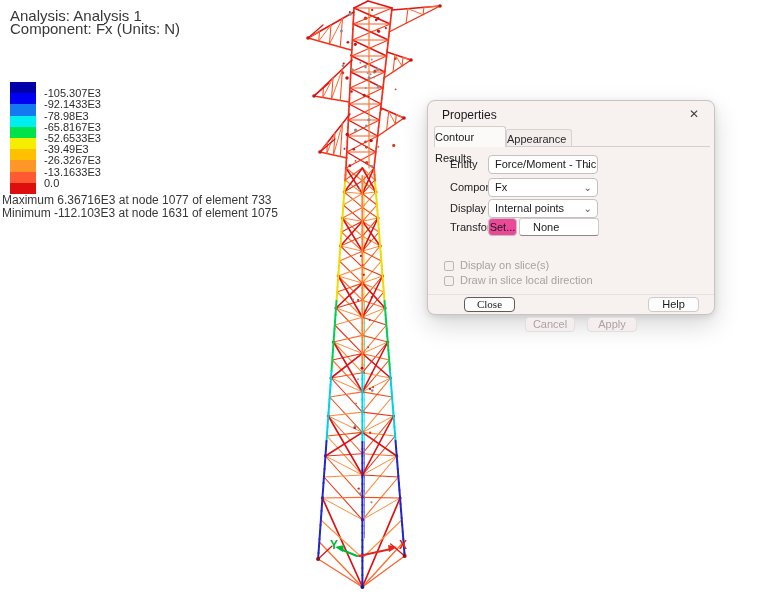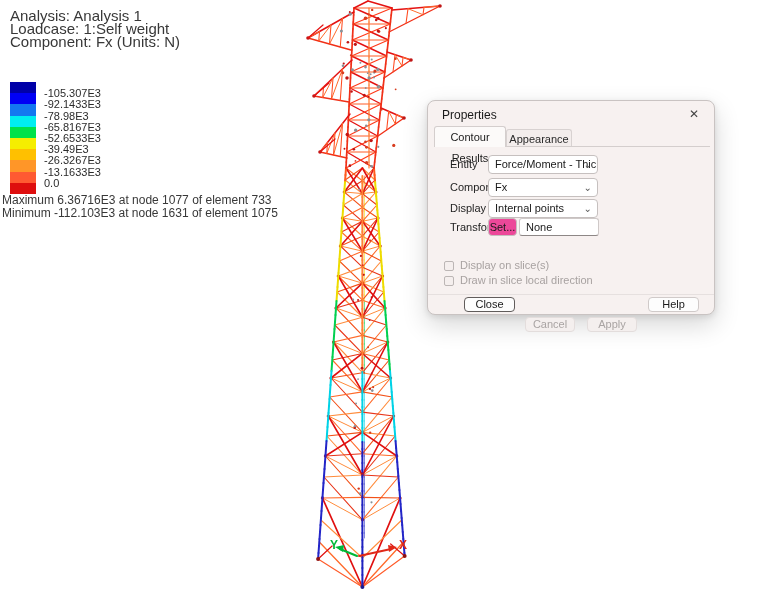"Loadcase: 1:Self weight" div { html: <div>Loadcase: 1:Self weight</div> -> none }
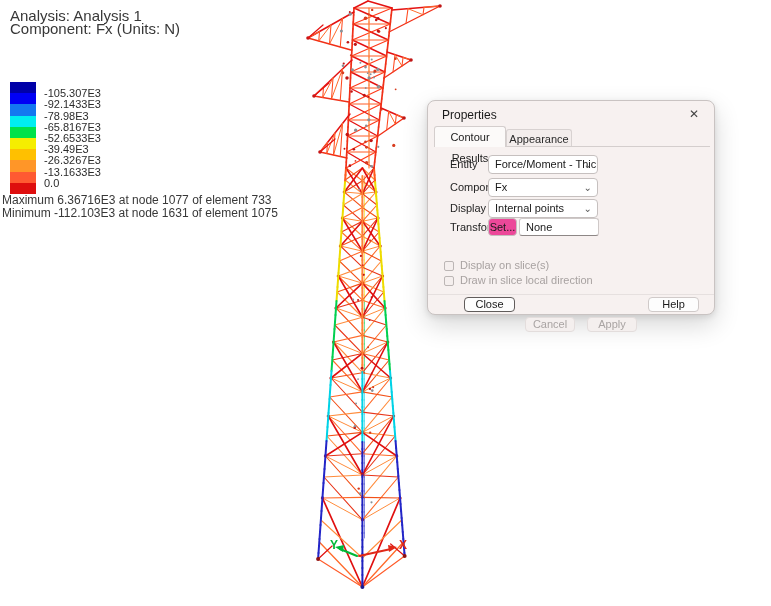"Contour Results" .tab { text-align: center -> none }
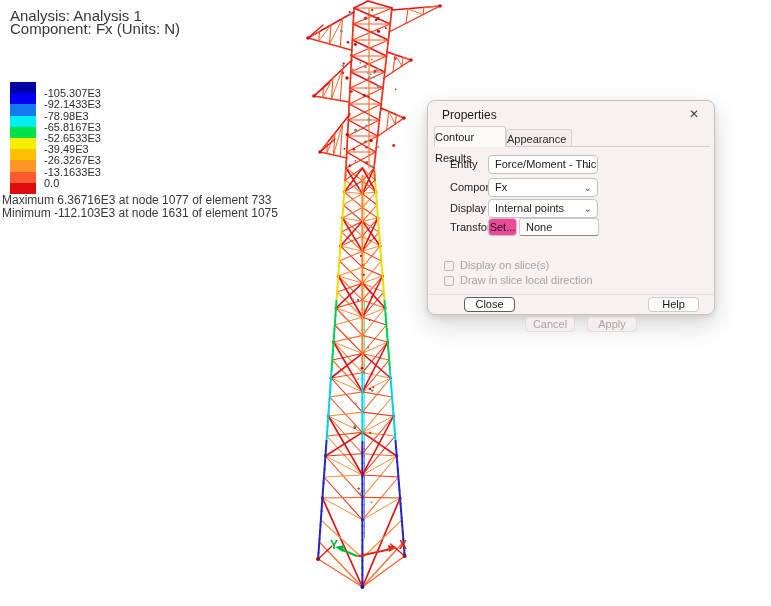"None" #none-box { padding-left: 6px -> 13px }
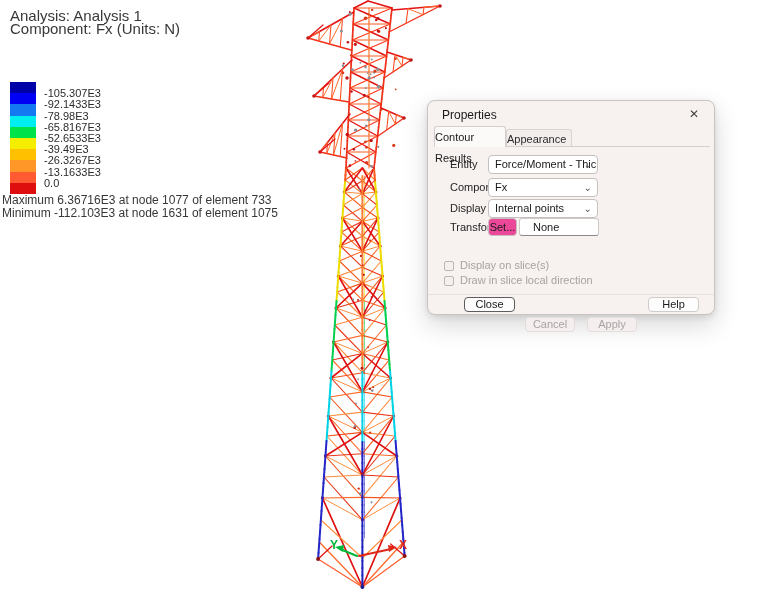"Close" #btn-close { font-family: none -> Liberation Serif, serif }
